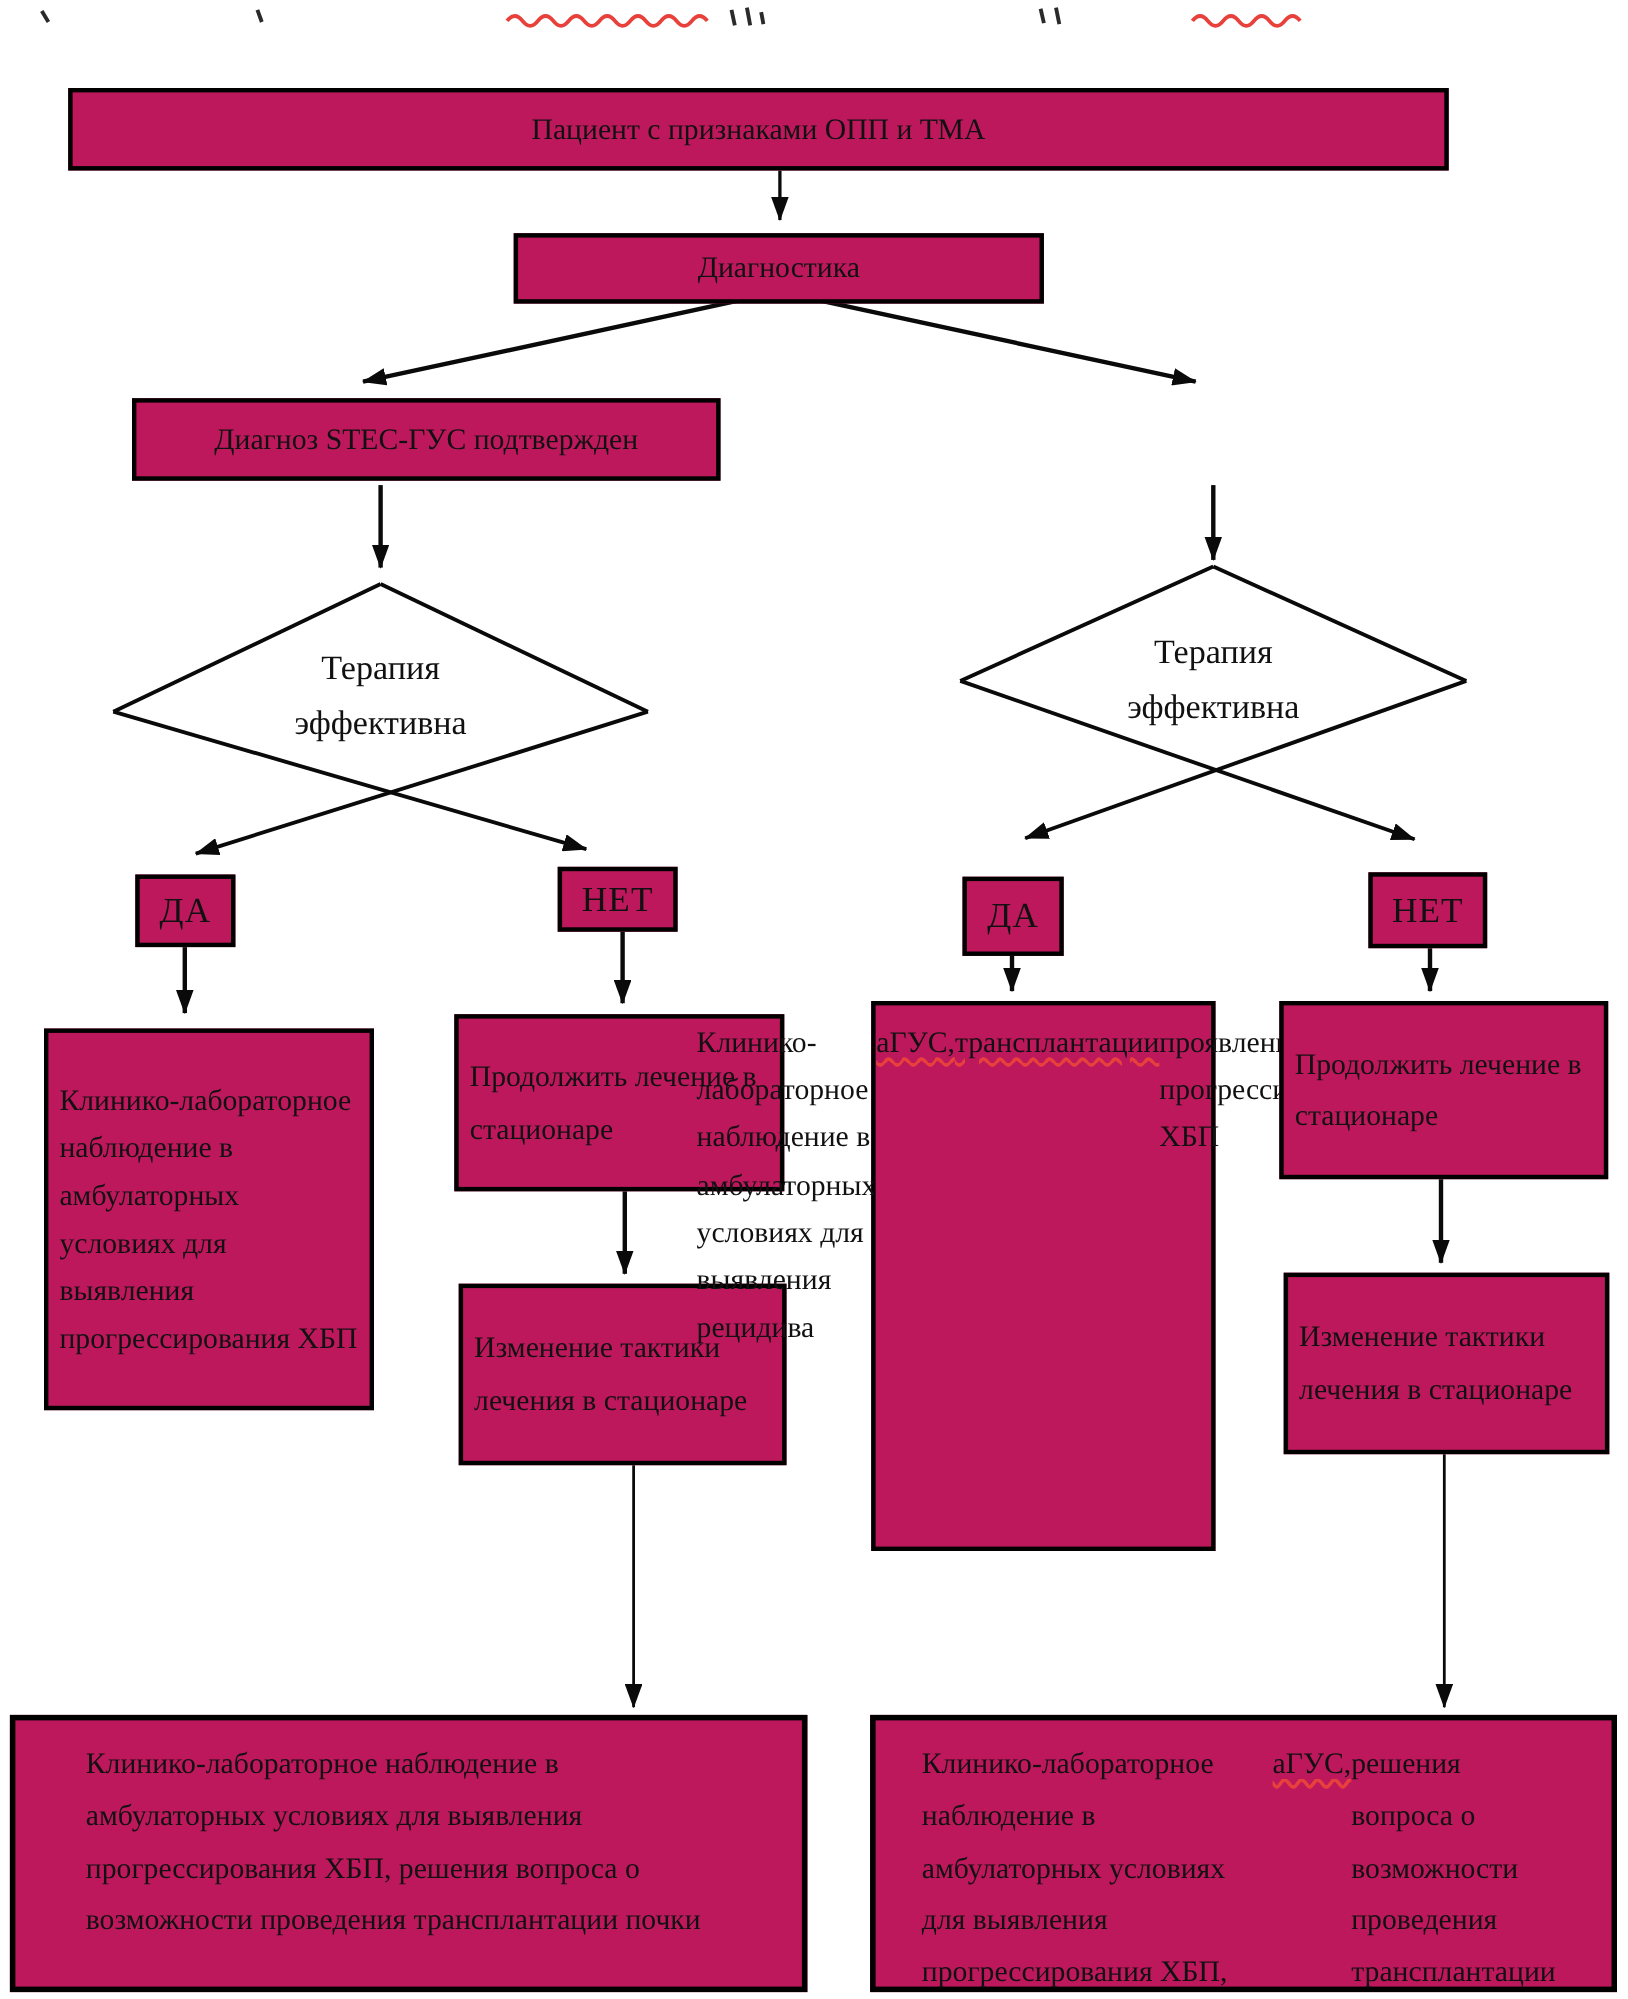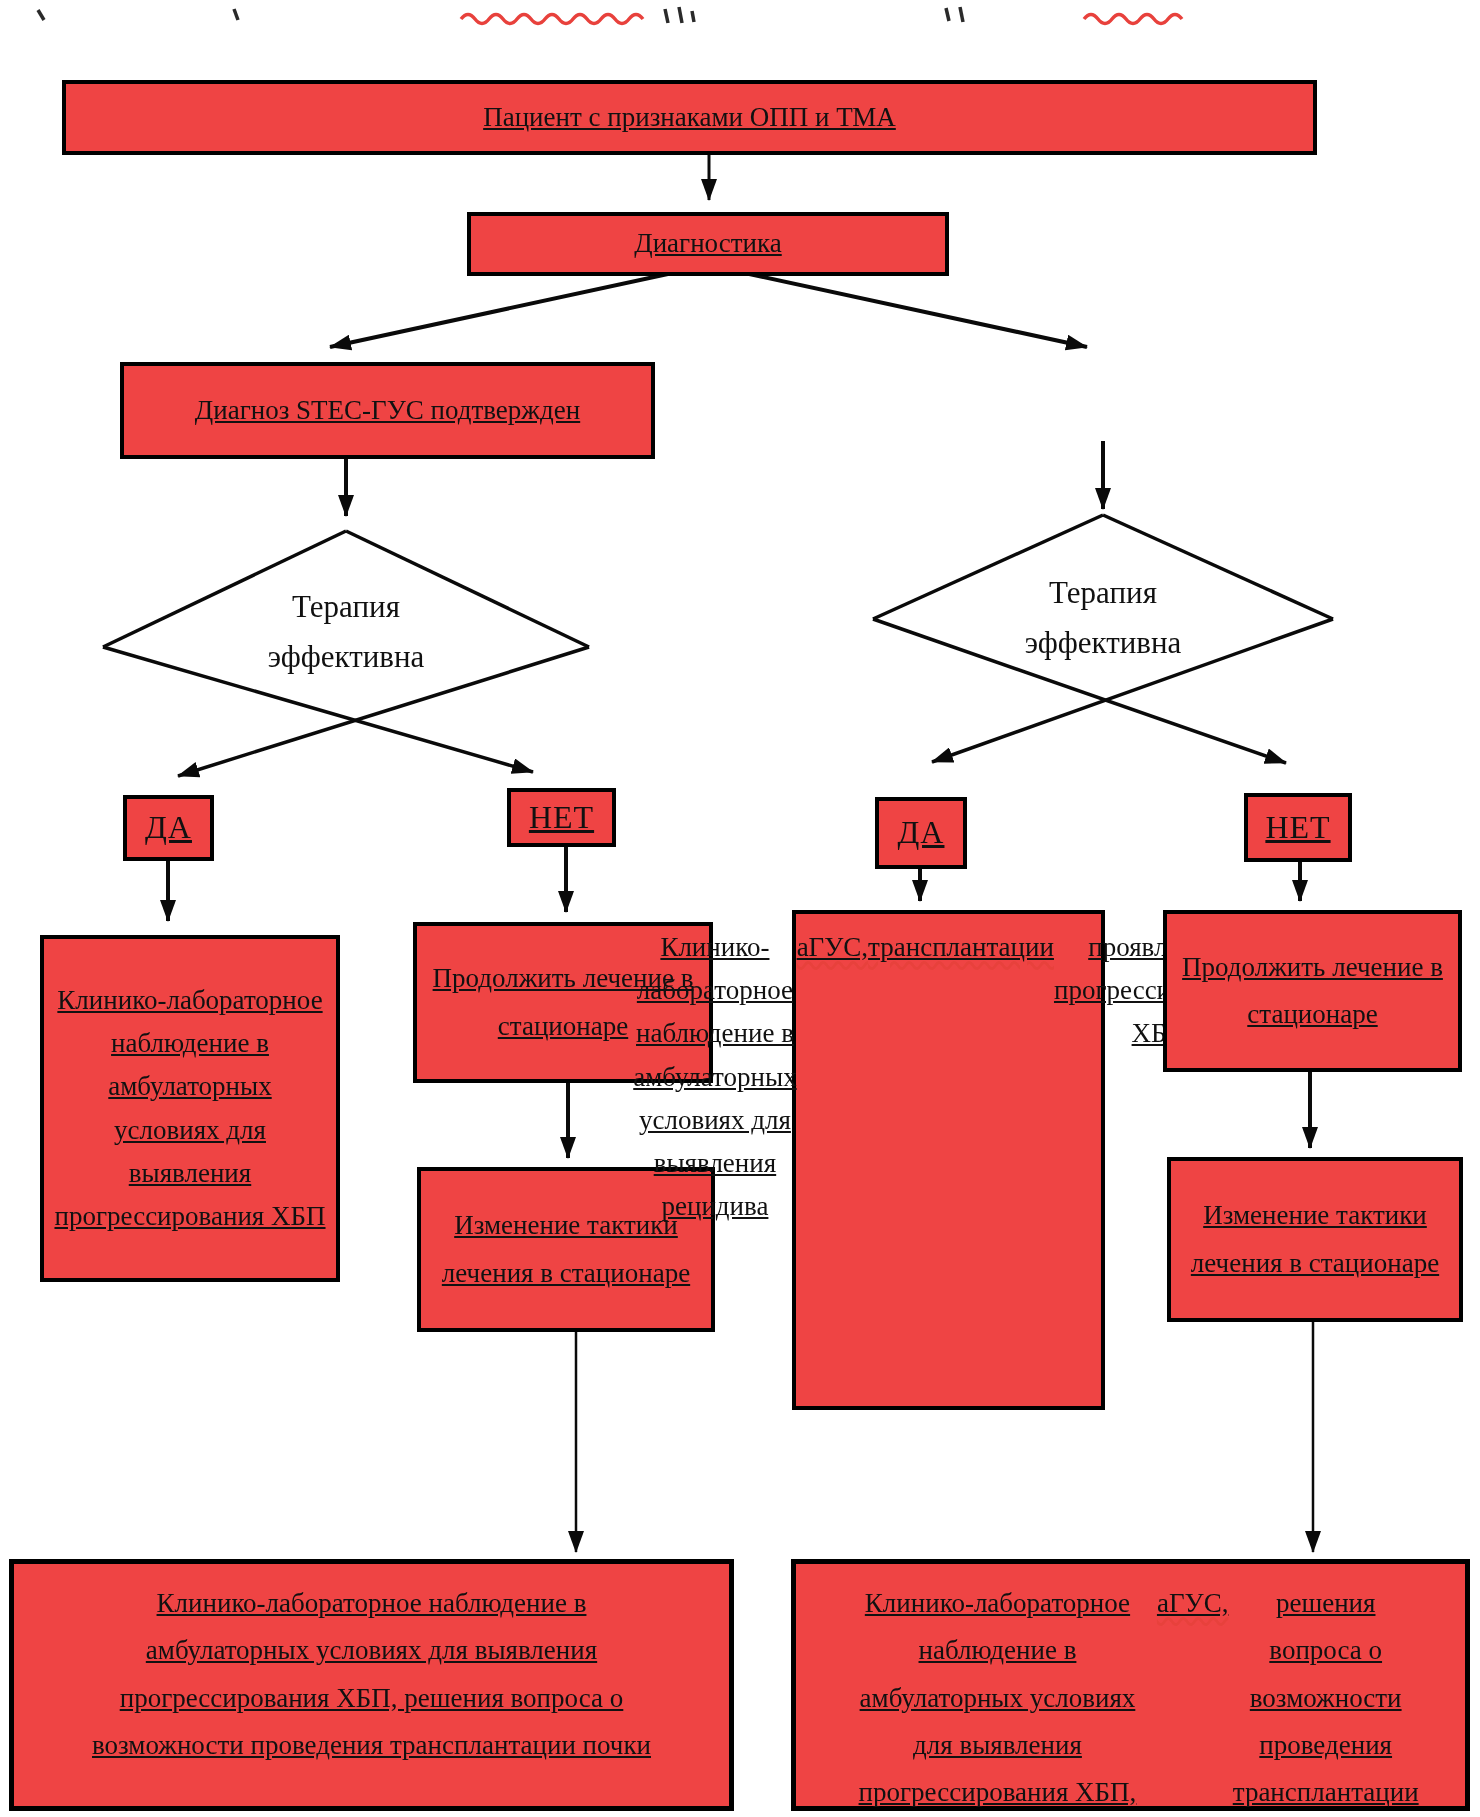"Пациент с признаками ОПП и" .node { background: #ef4444 -> #be185d; text-align: center -> left; text-decoration: underline -> none }
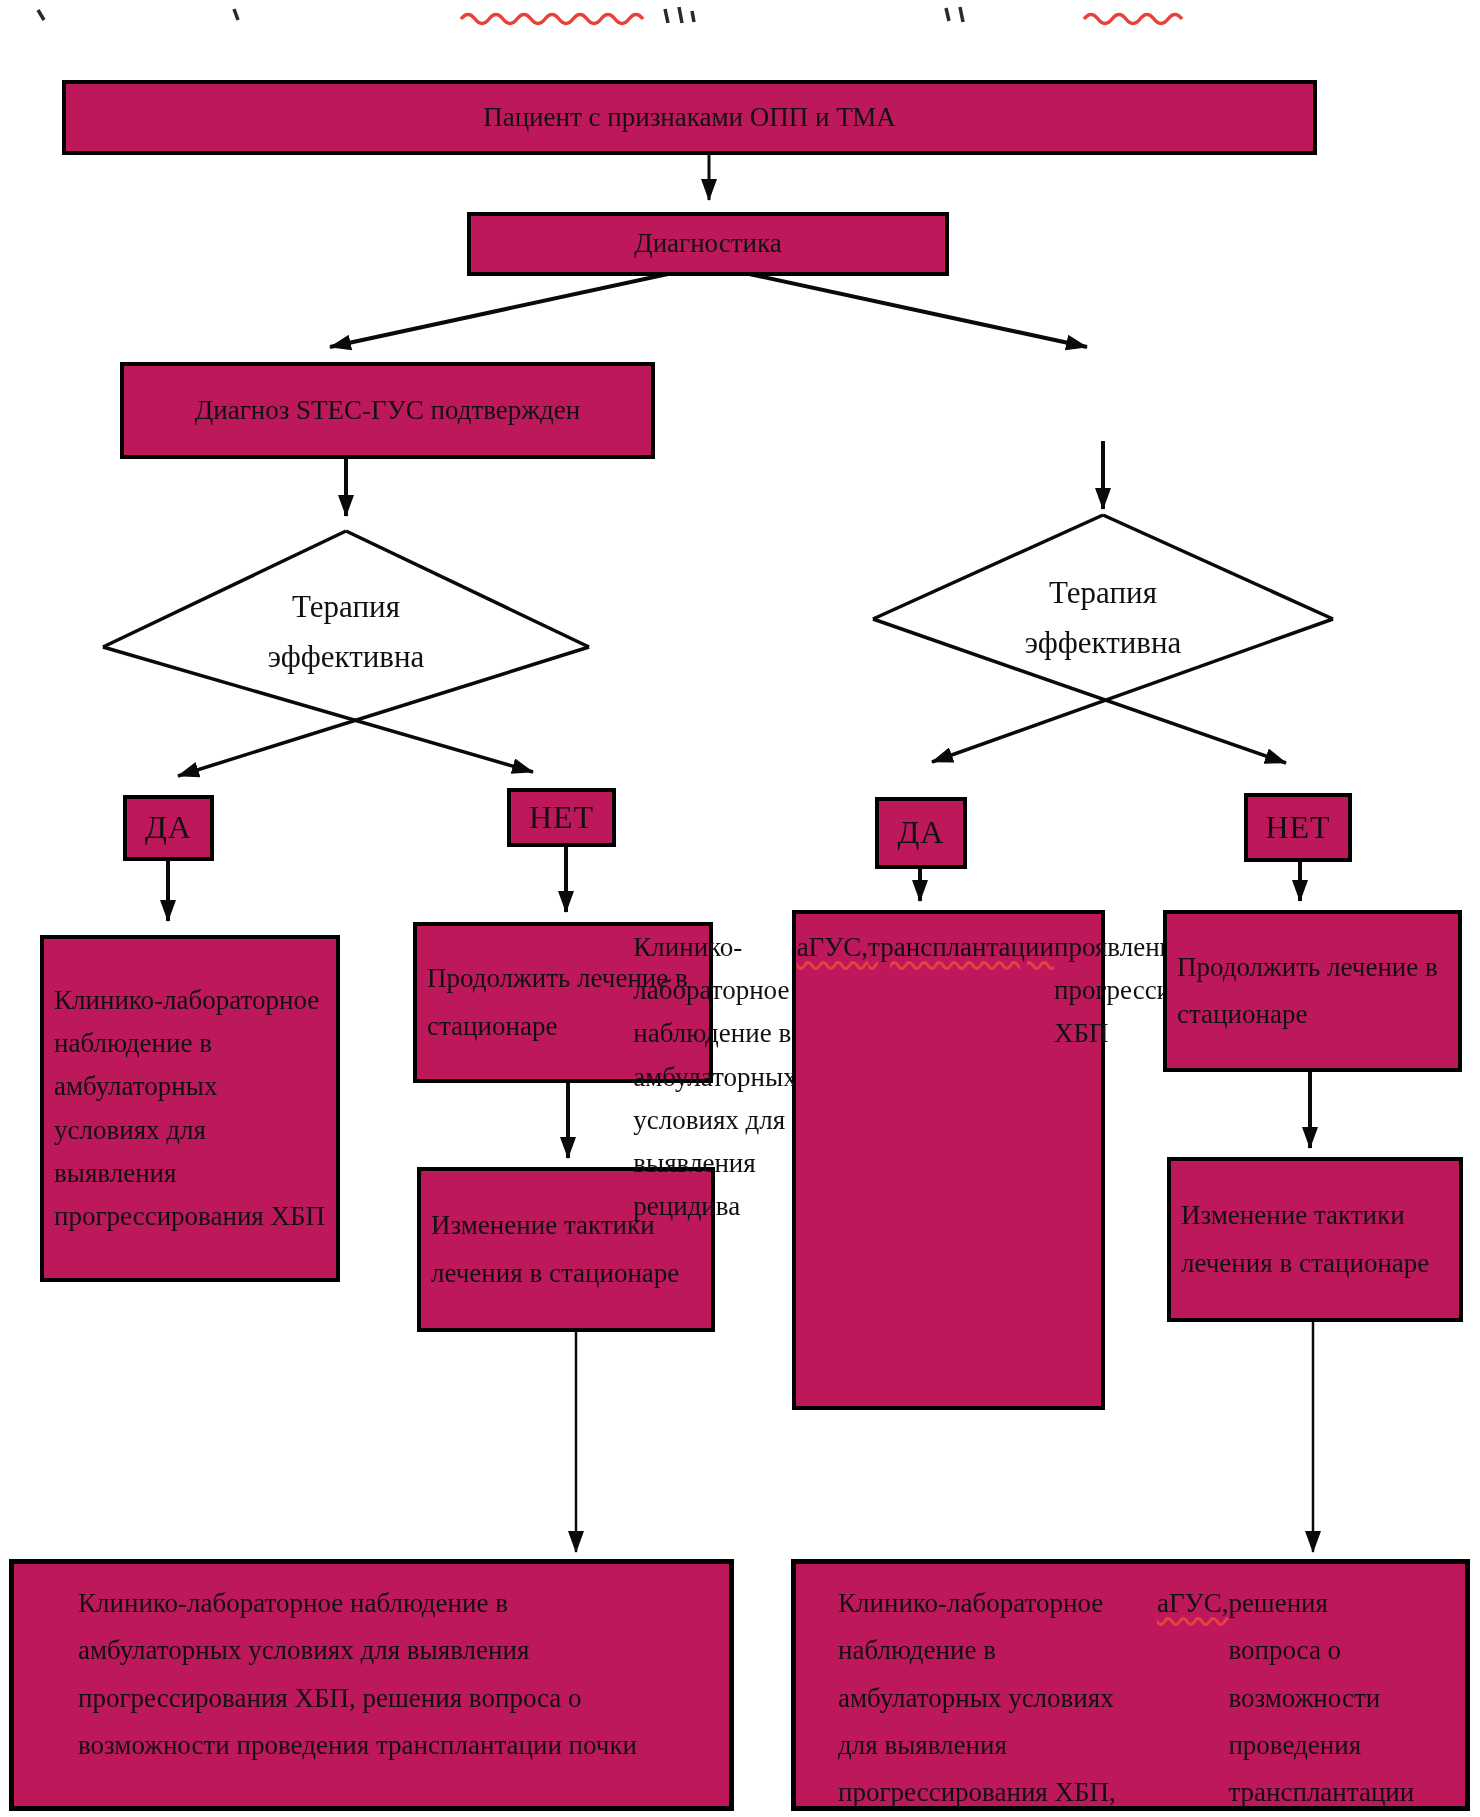"Диагноз STEC-ГУС подтвержден" #n-stec { height: 97px -> 75px }
